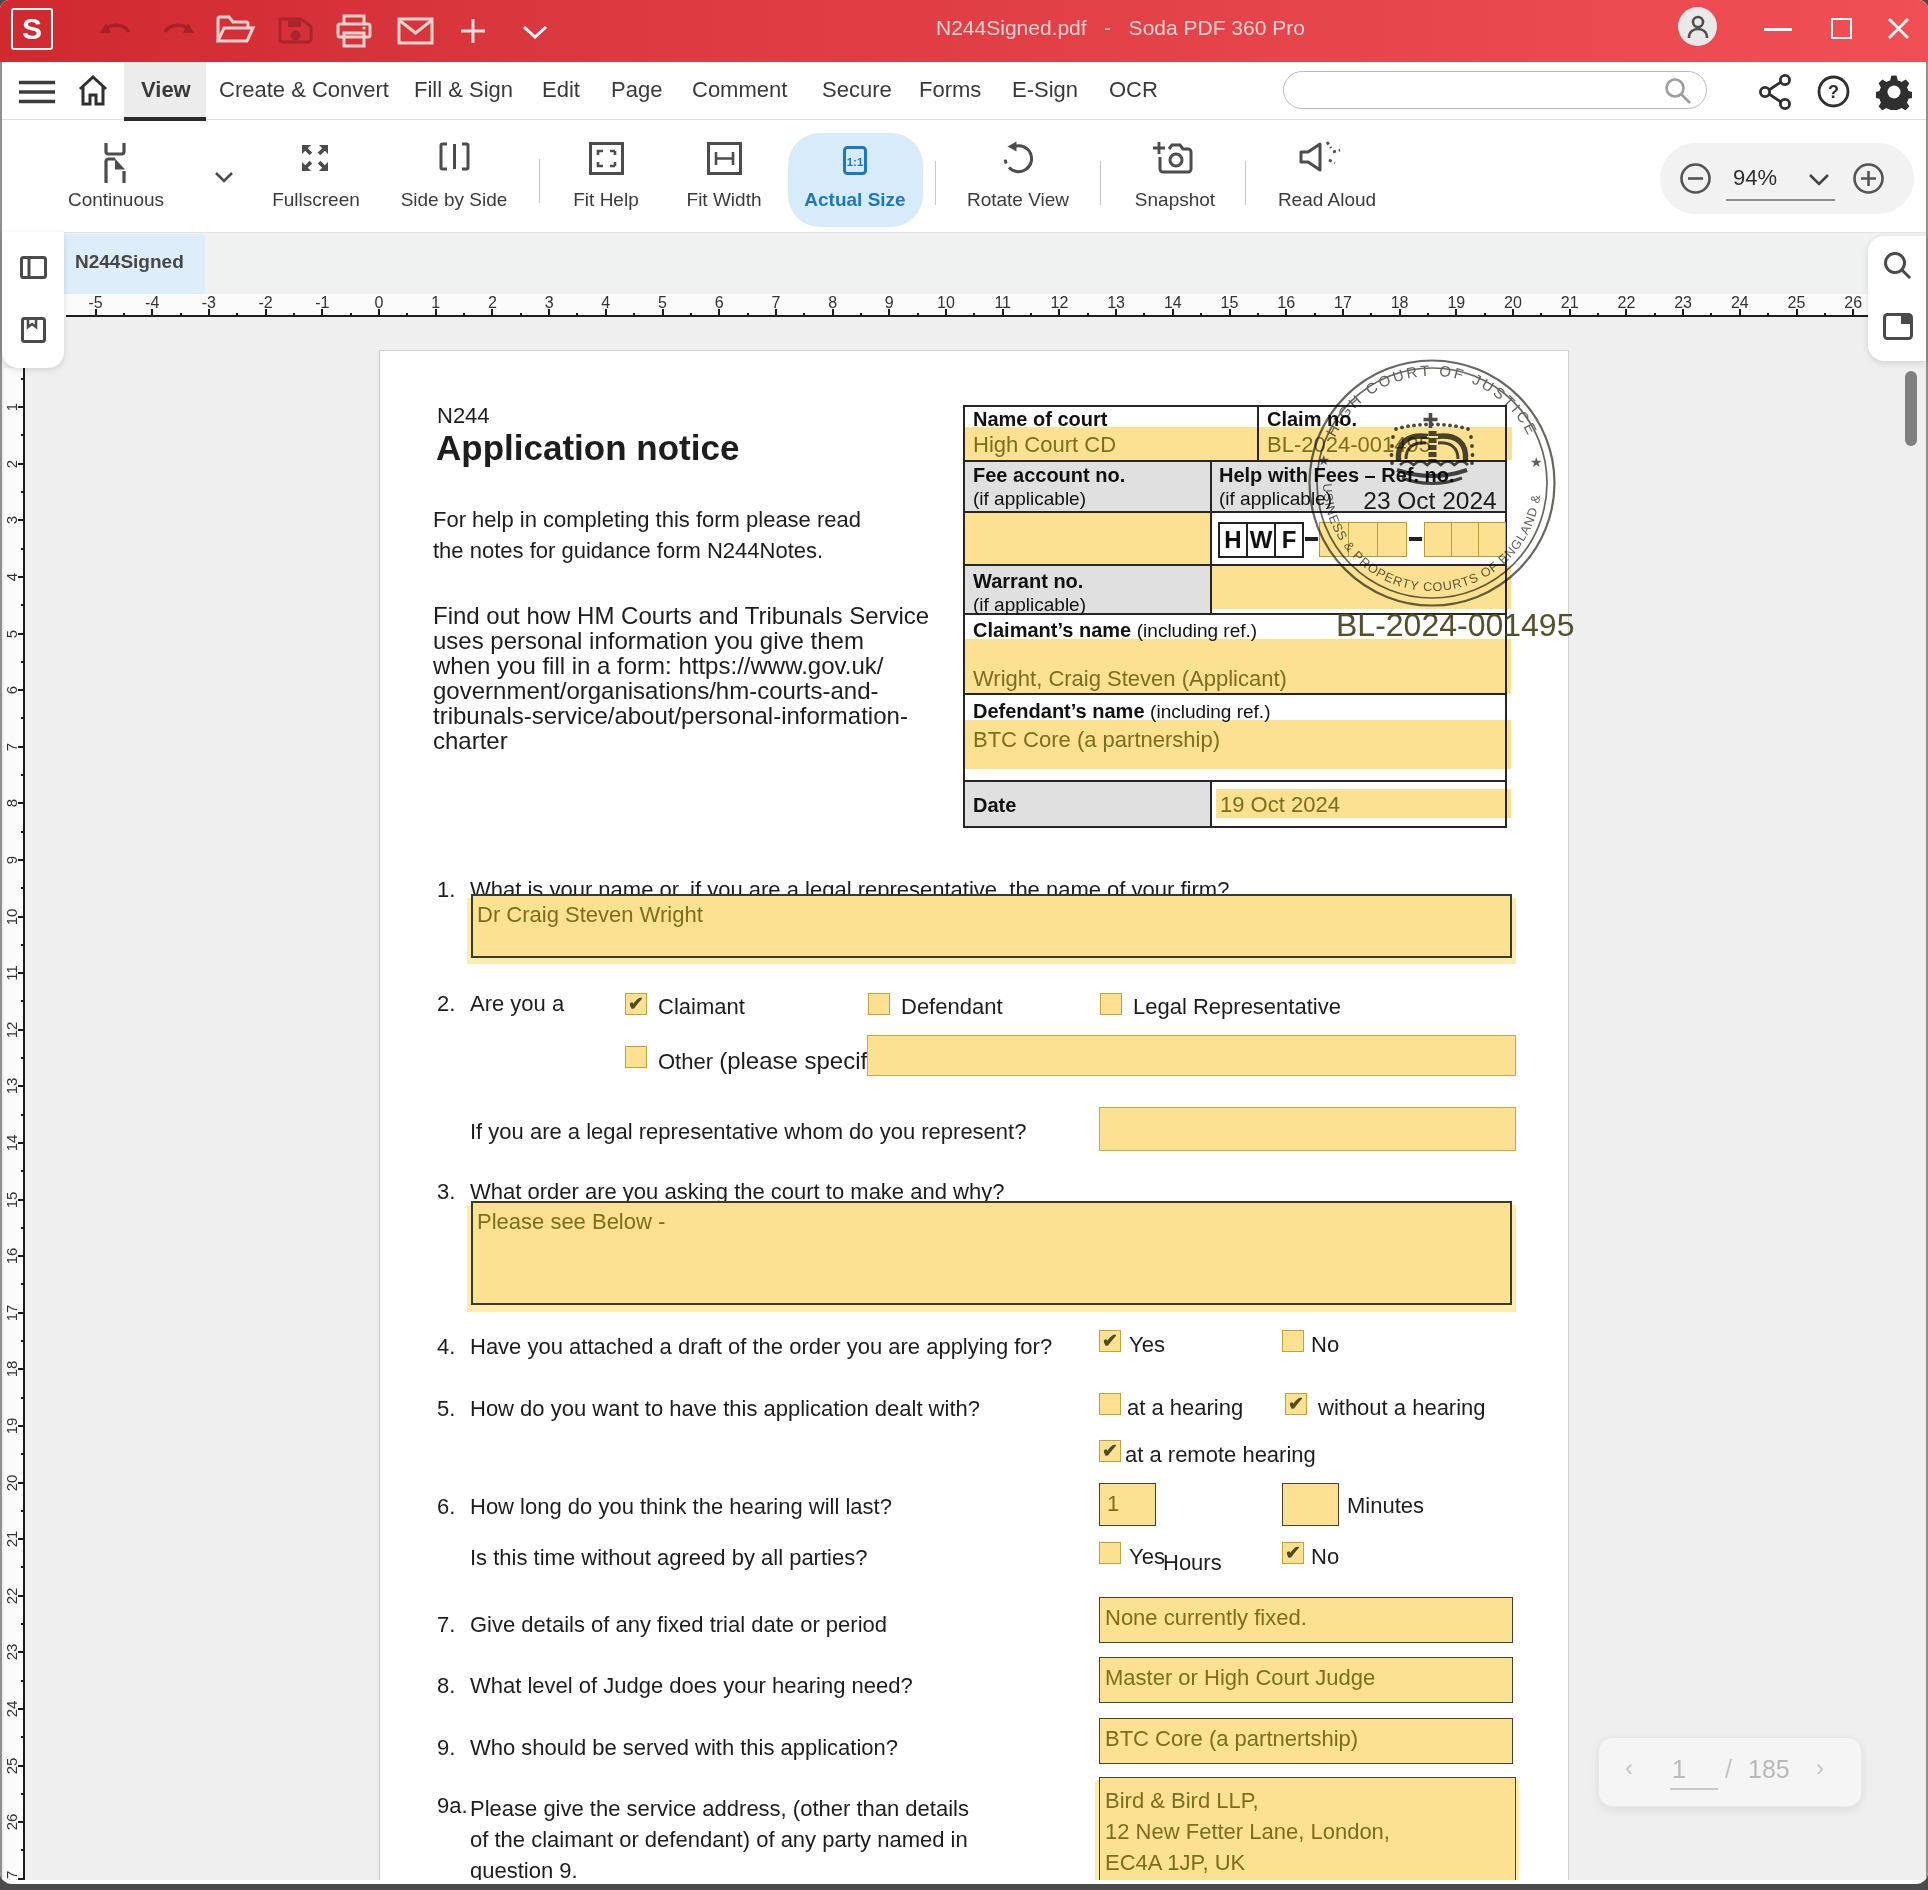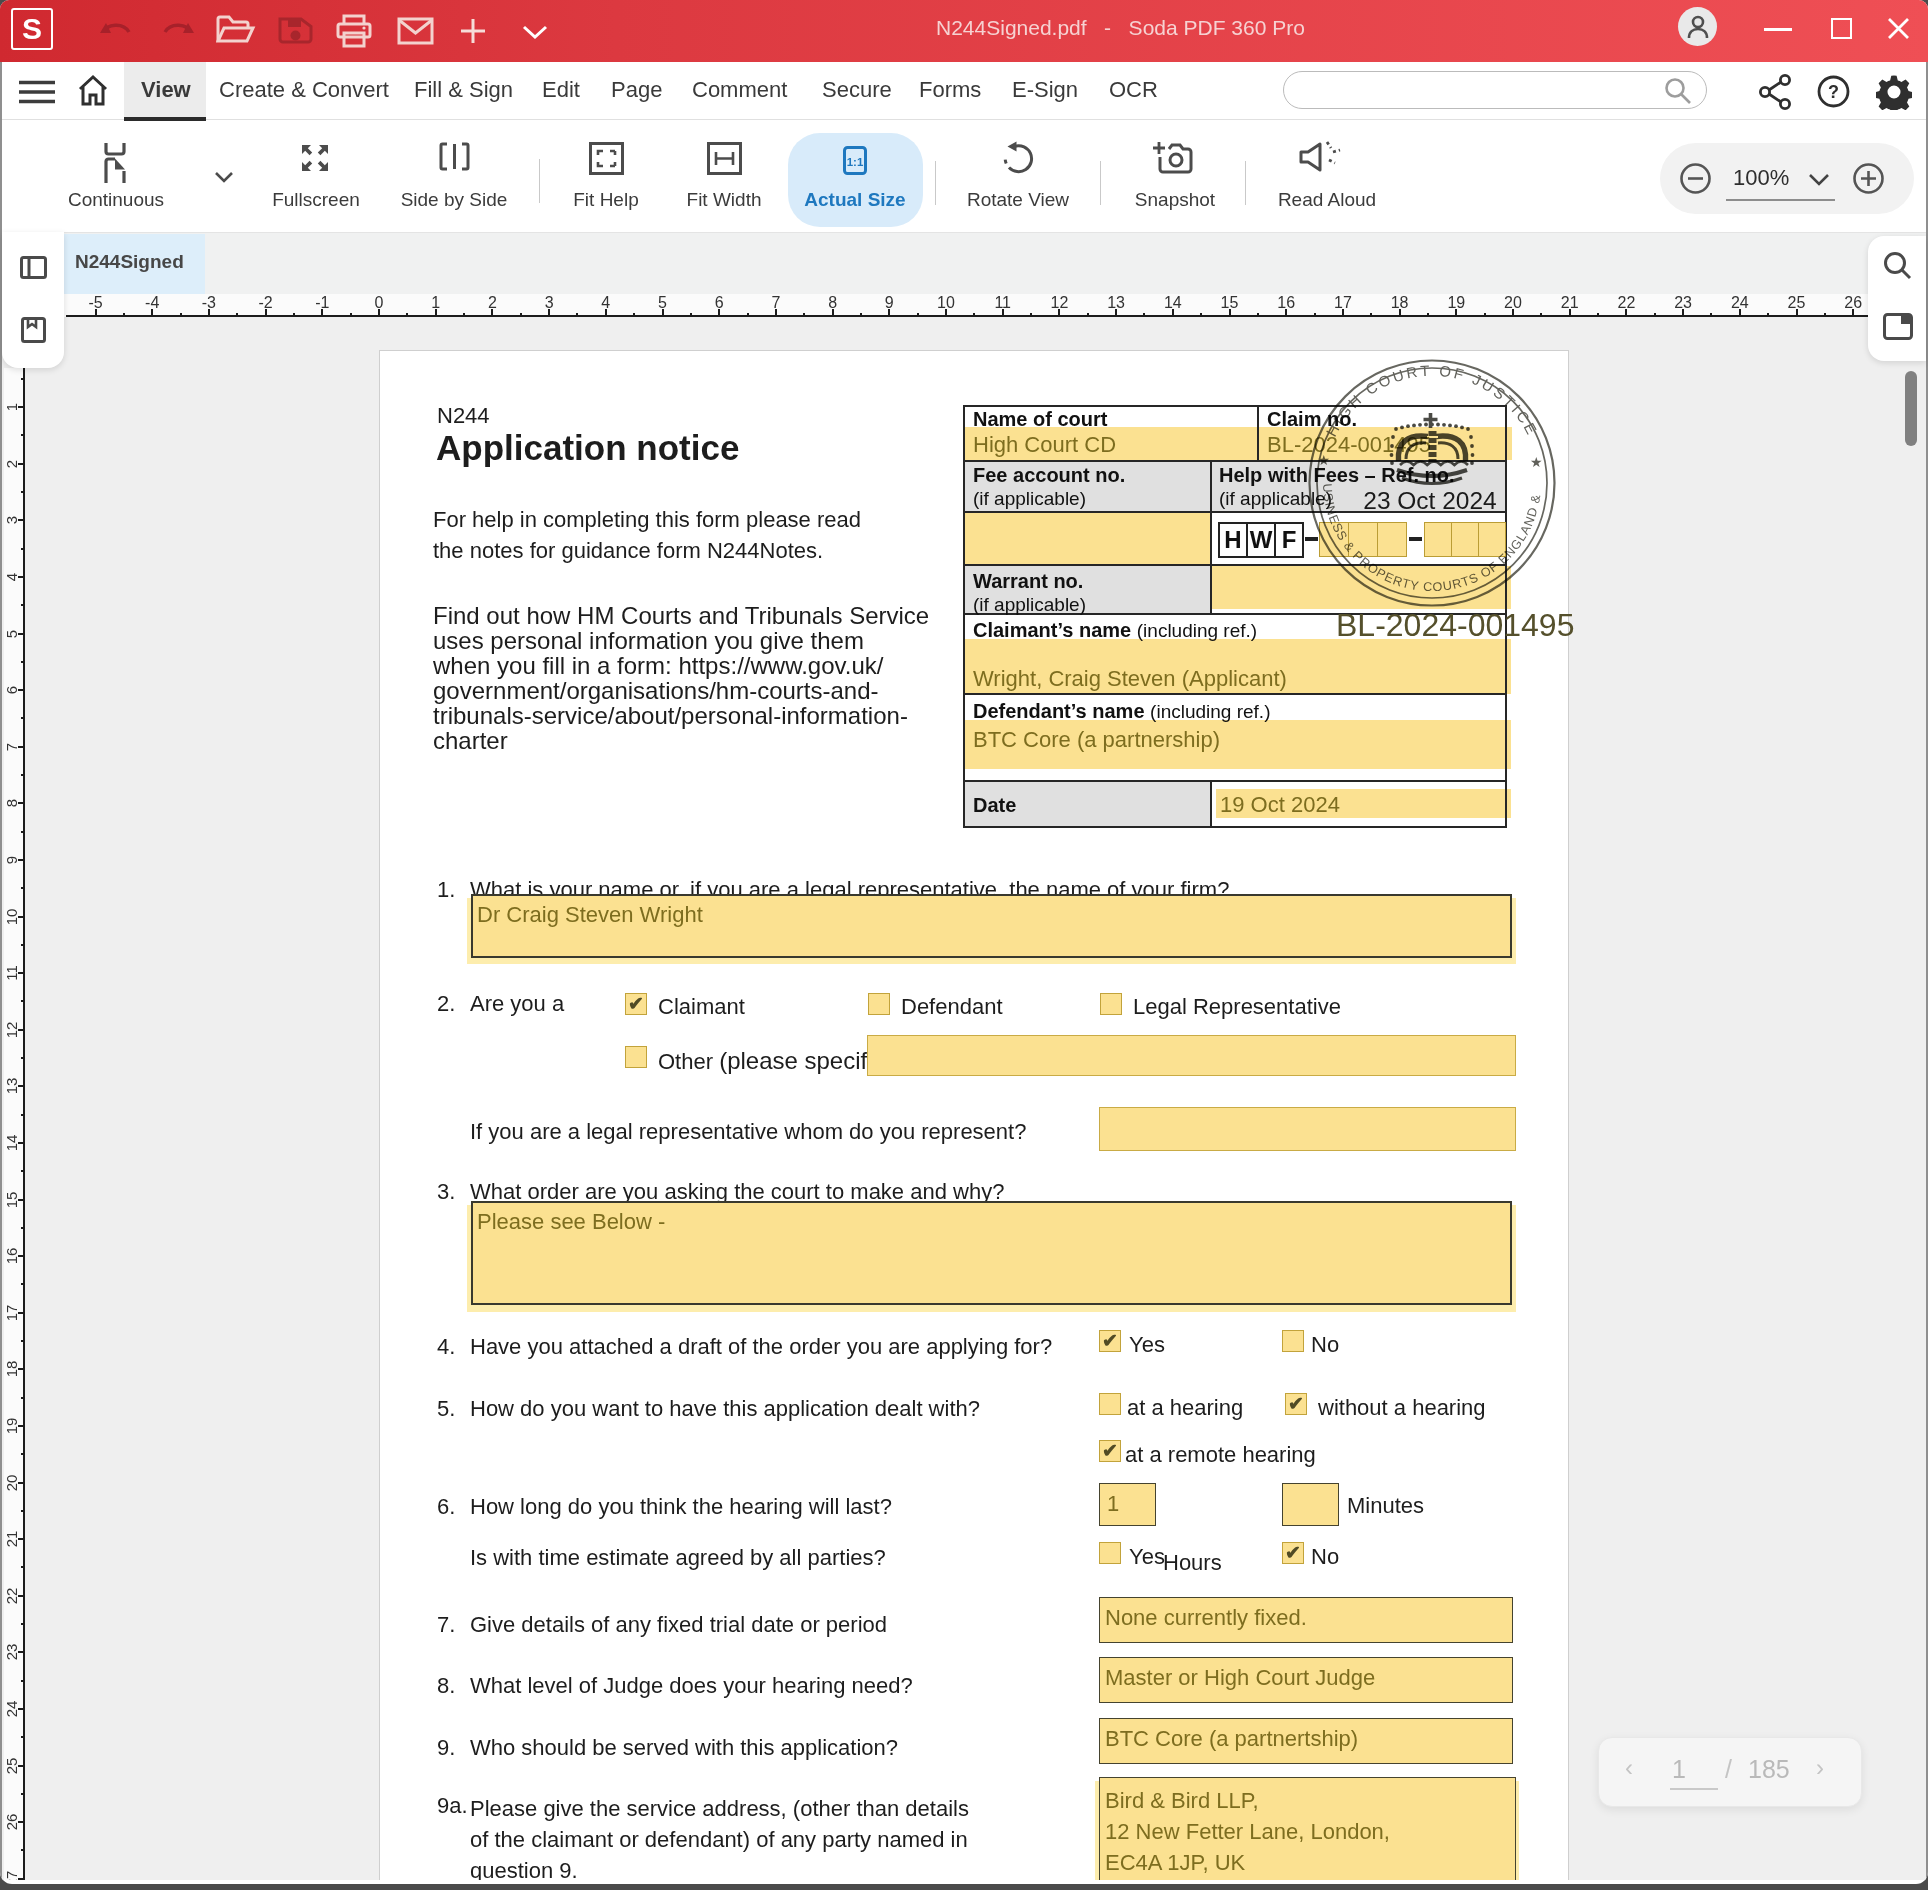"100%" div.abs { text: 100% -> 94% }
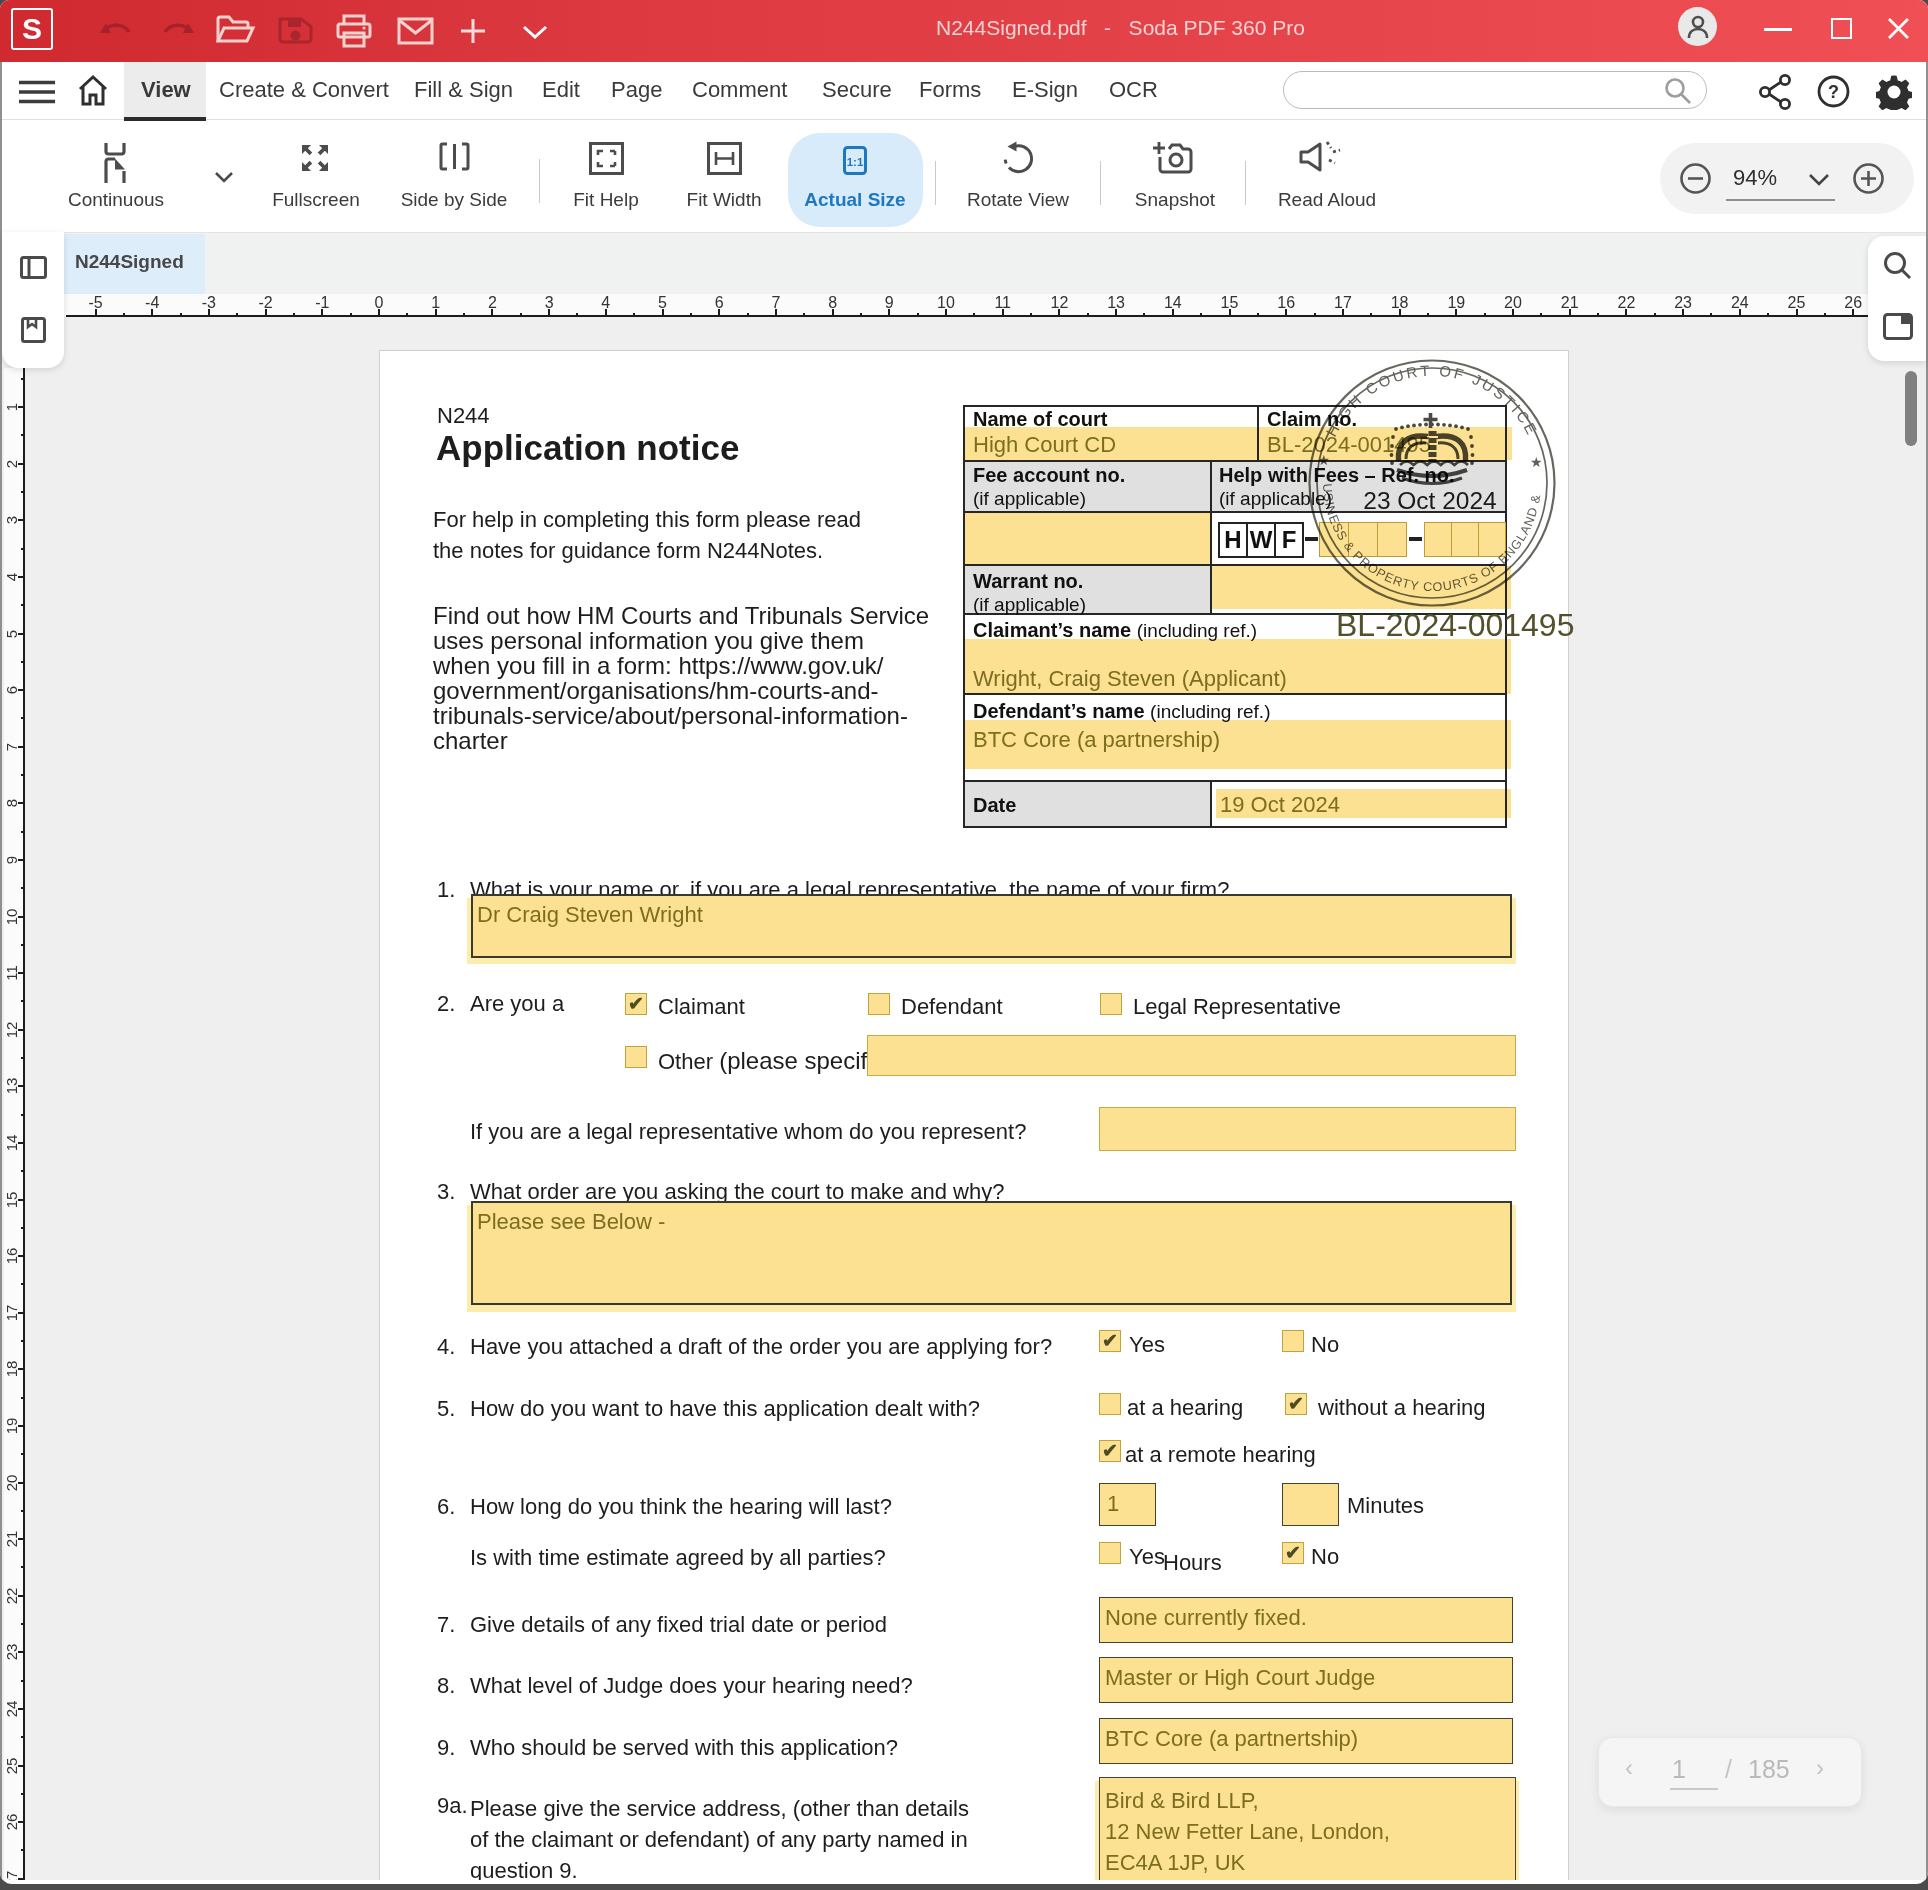"Is with time estimate agreed" div.q { text: with time estimate -> this time without }
